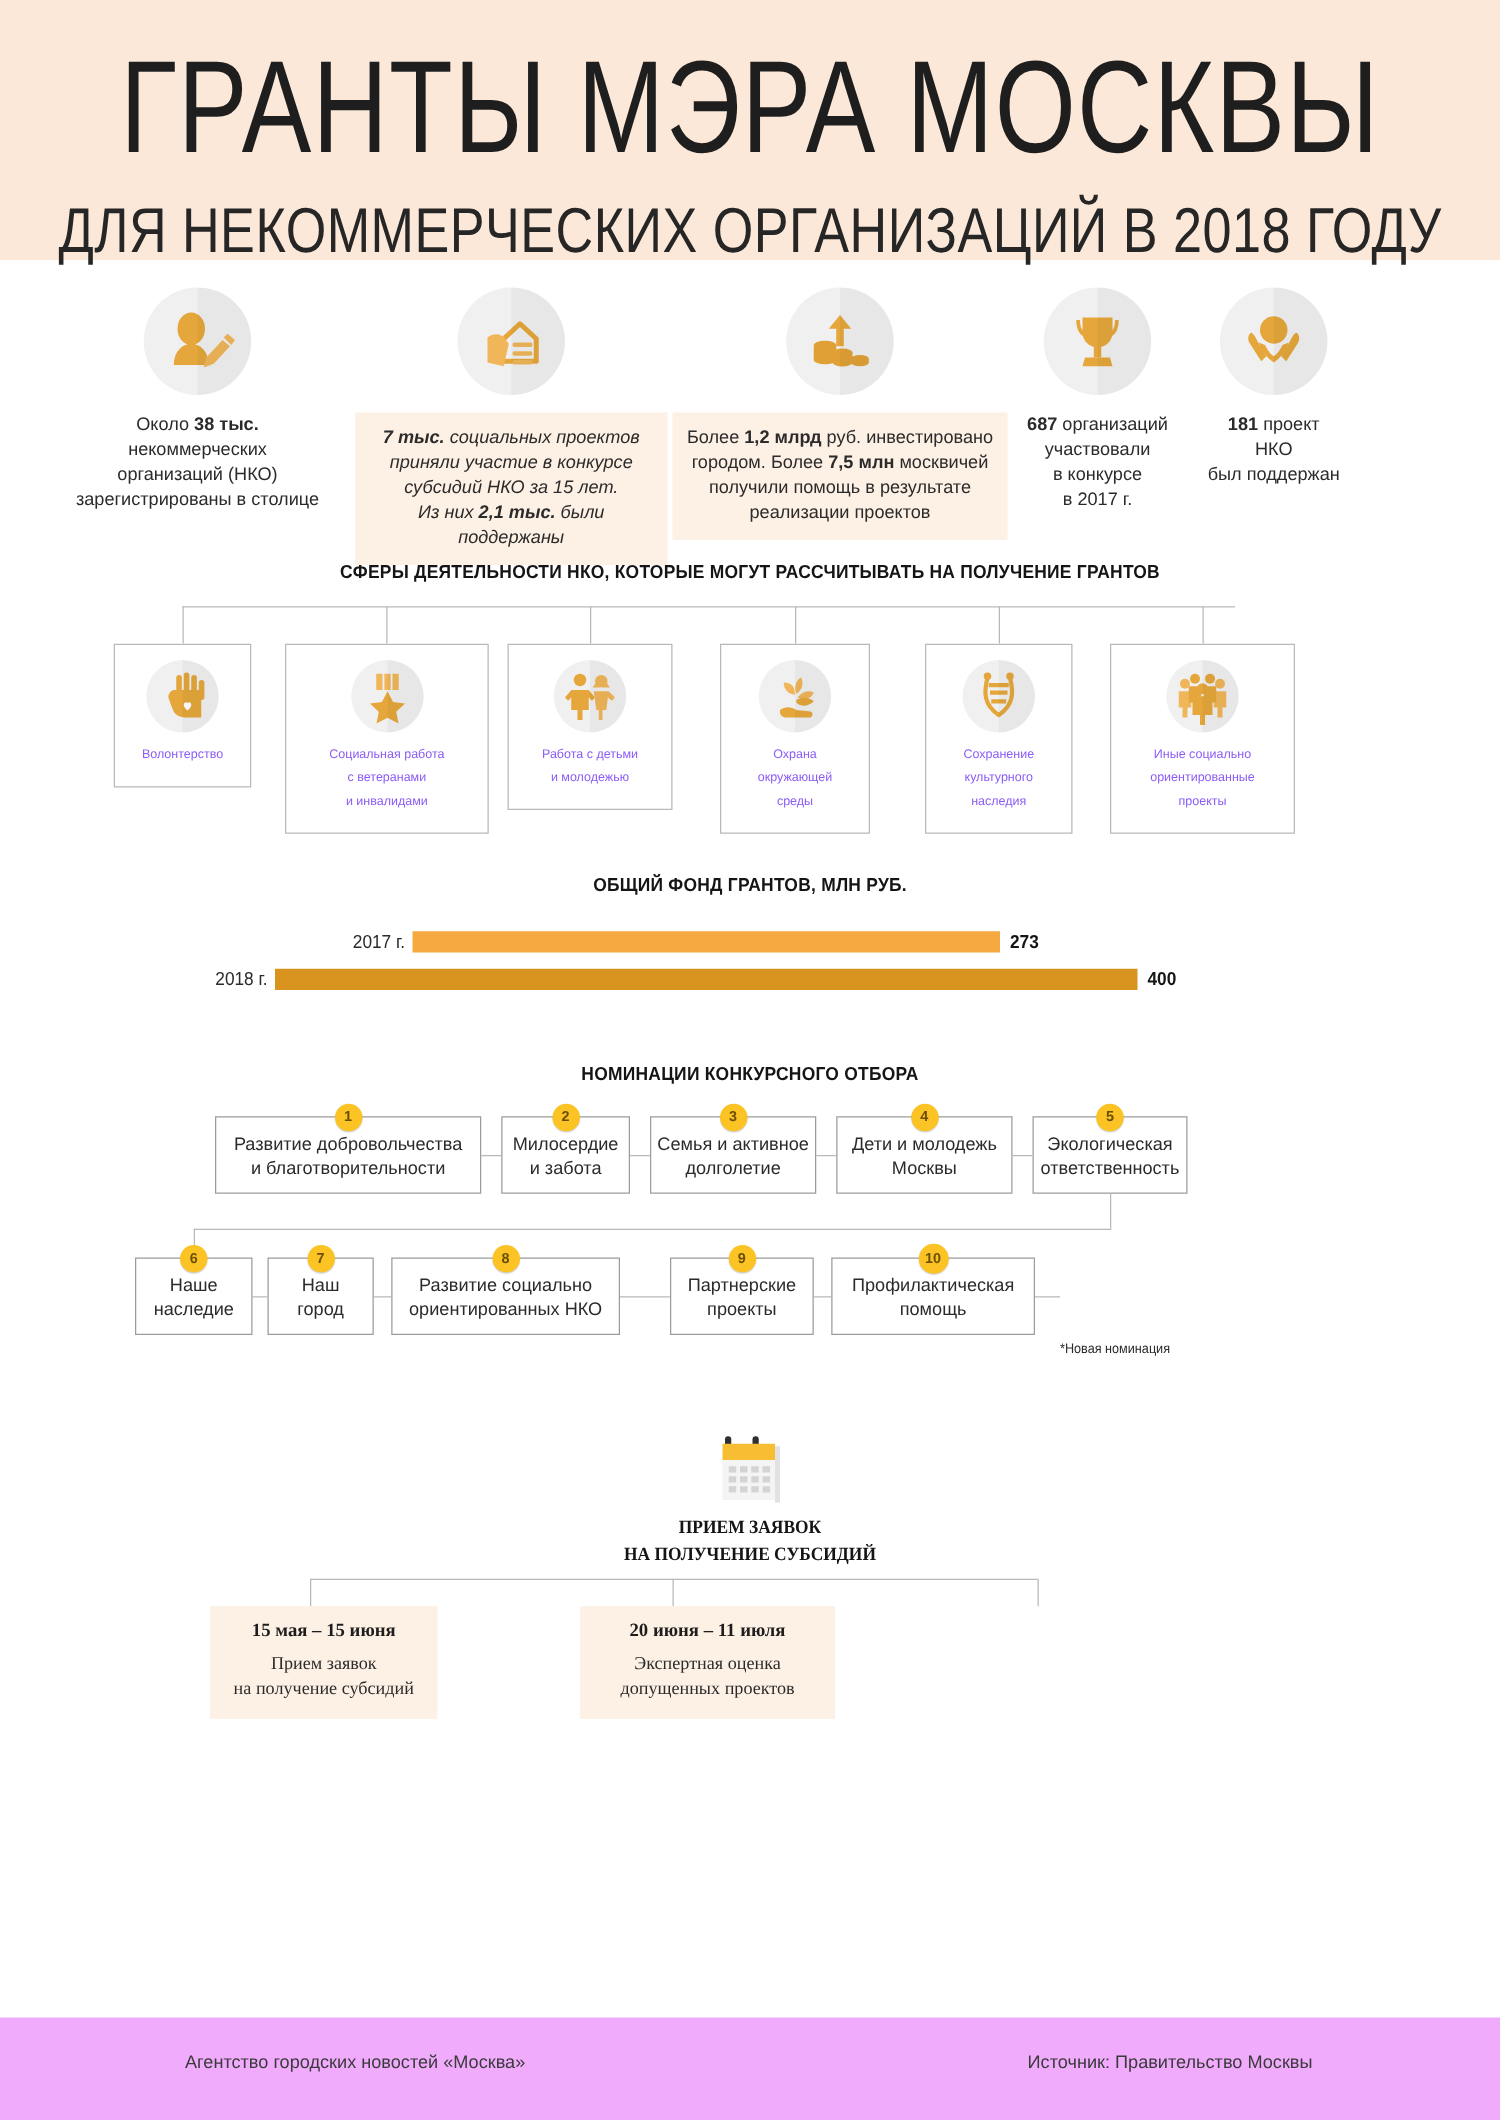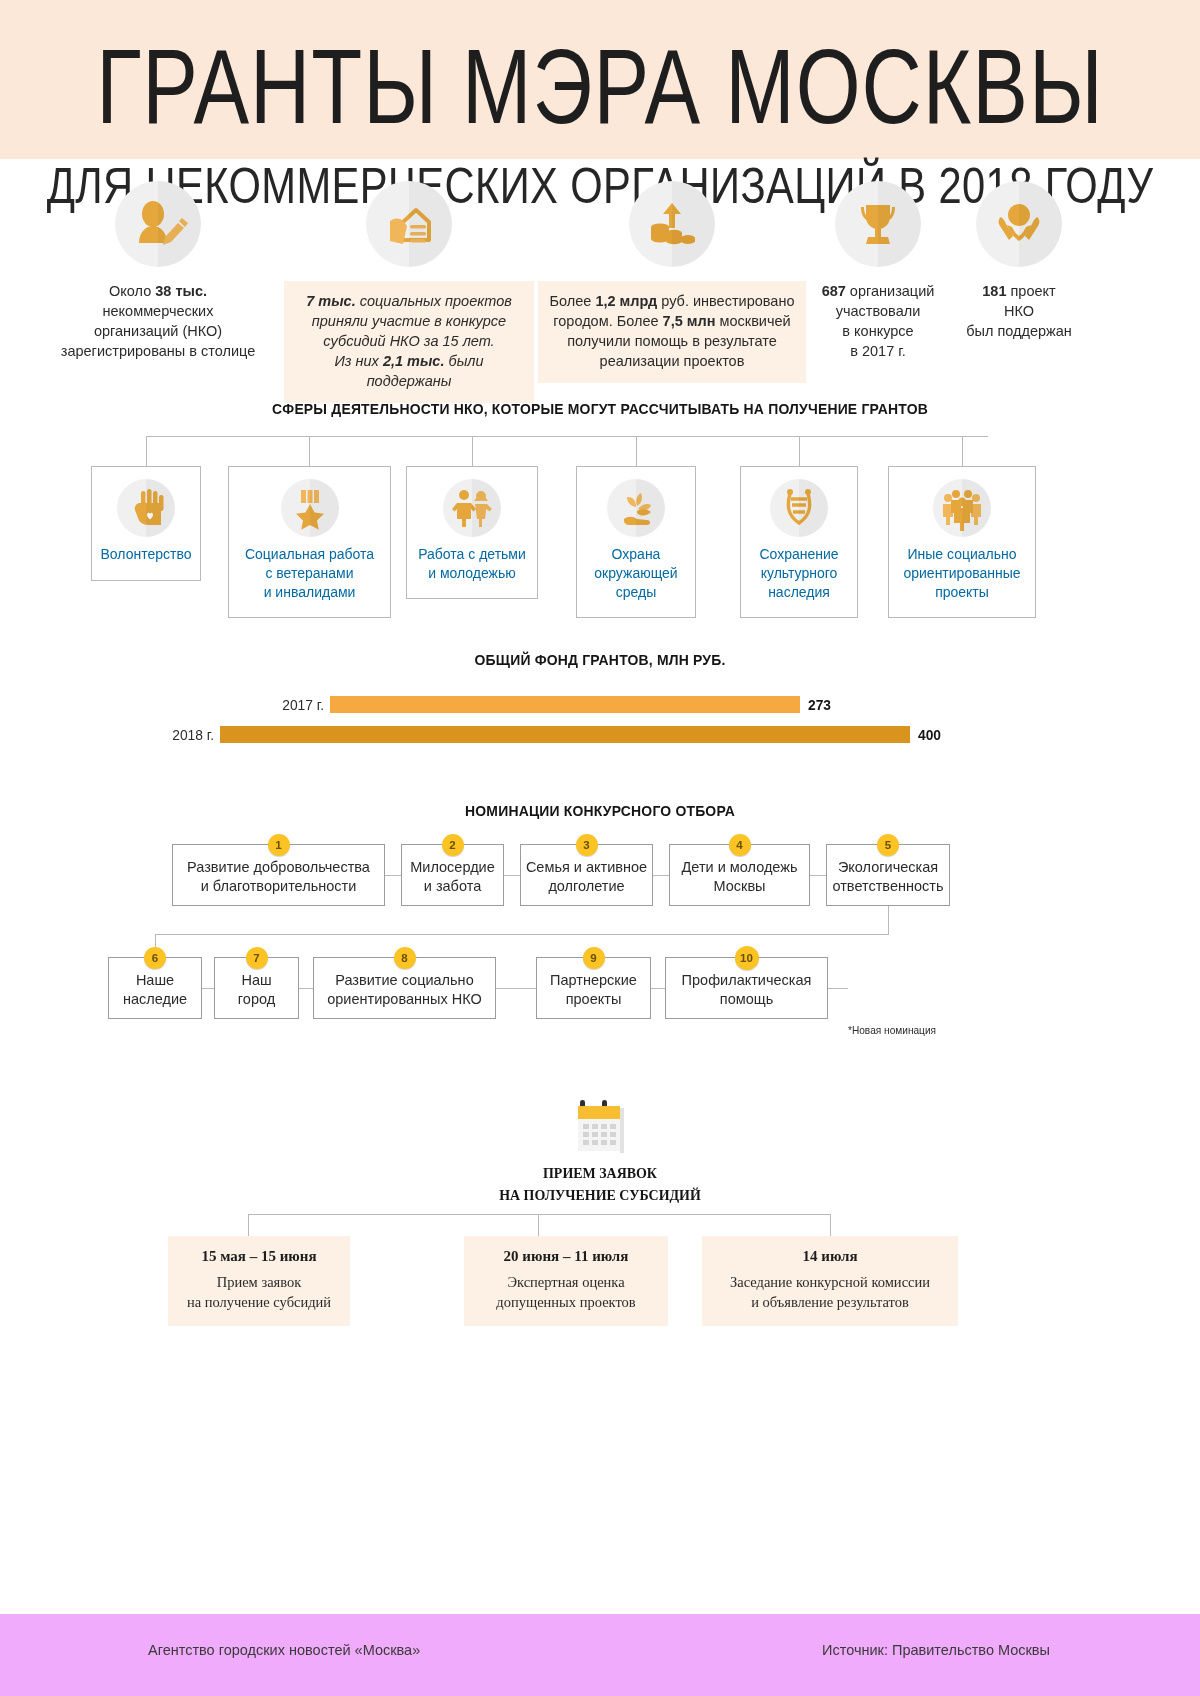"ГРАНТЫ МЭРА МОСКВЫ" .header { height: 159px -> 208px }
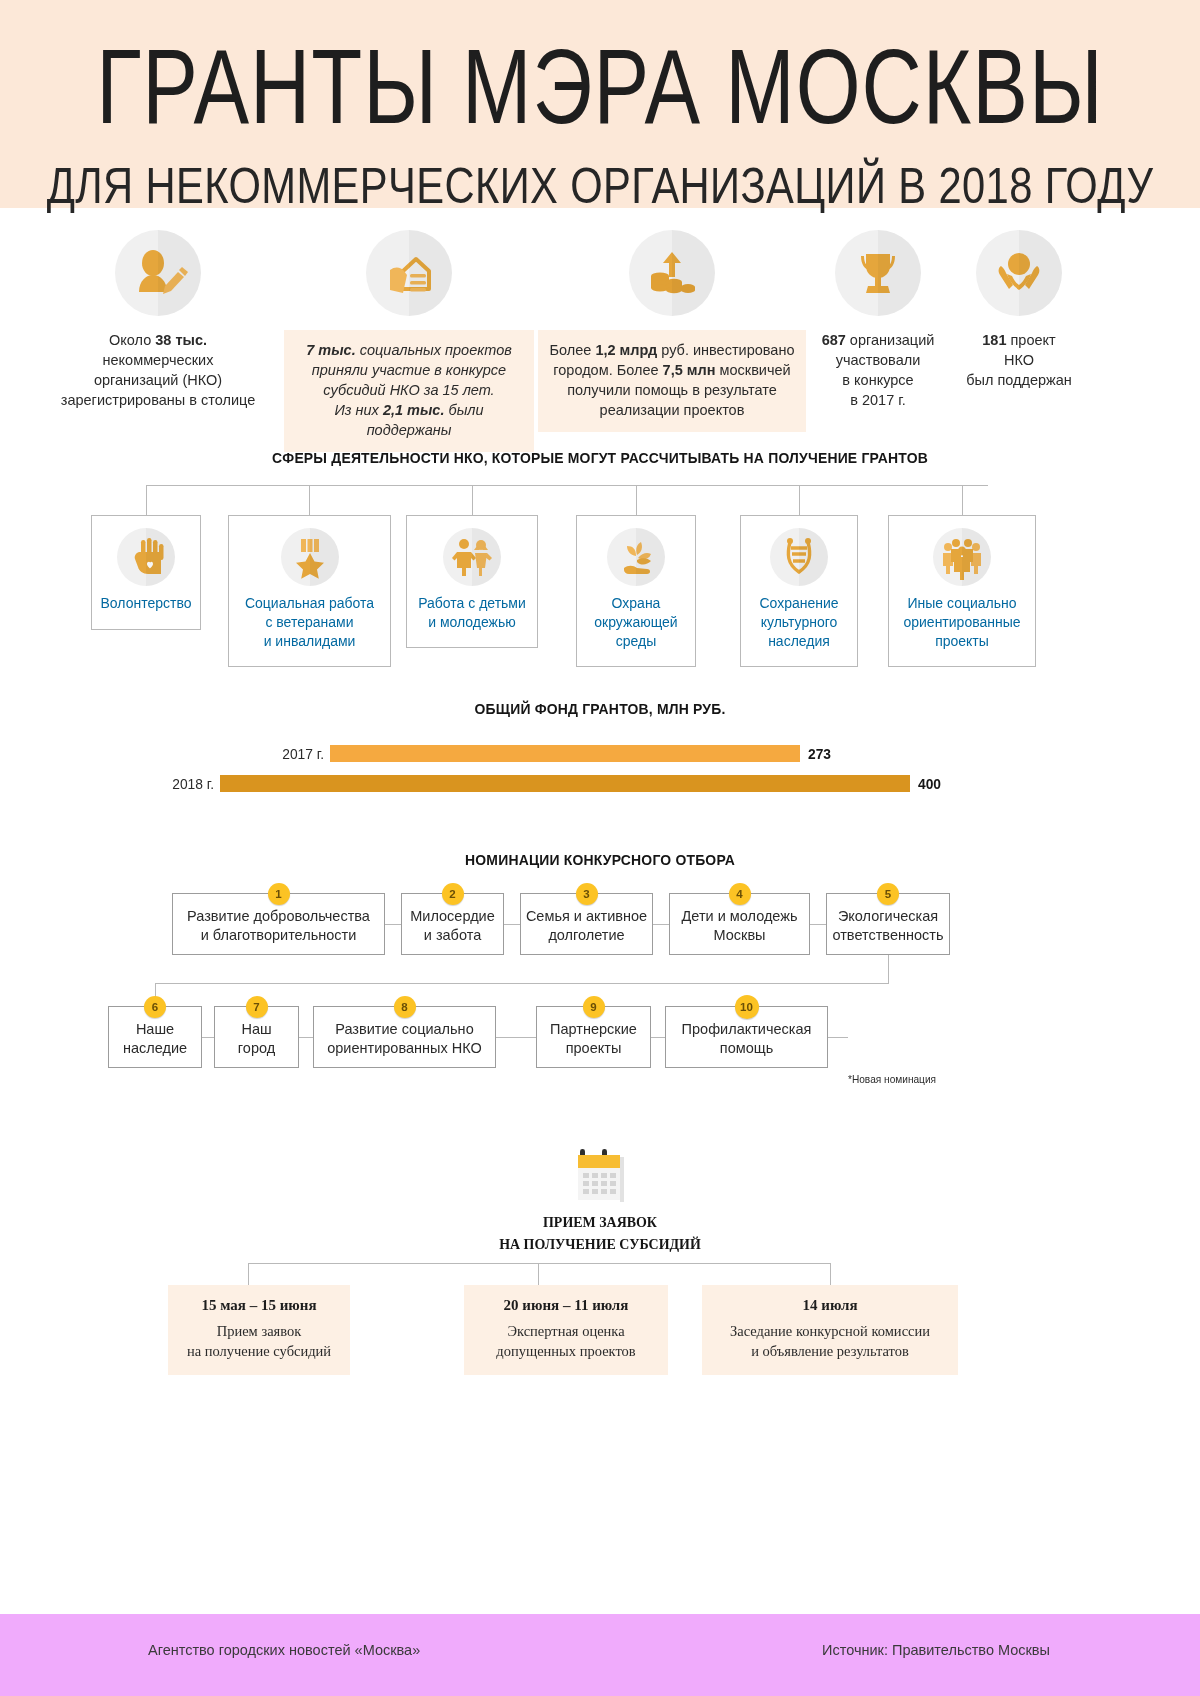"Волонтерство" .sphere-label { color: #0369a1 -> #8b5cf6; font-size: 14px -> 10px }
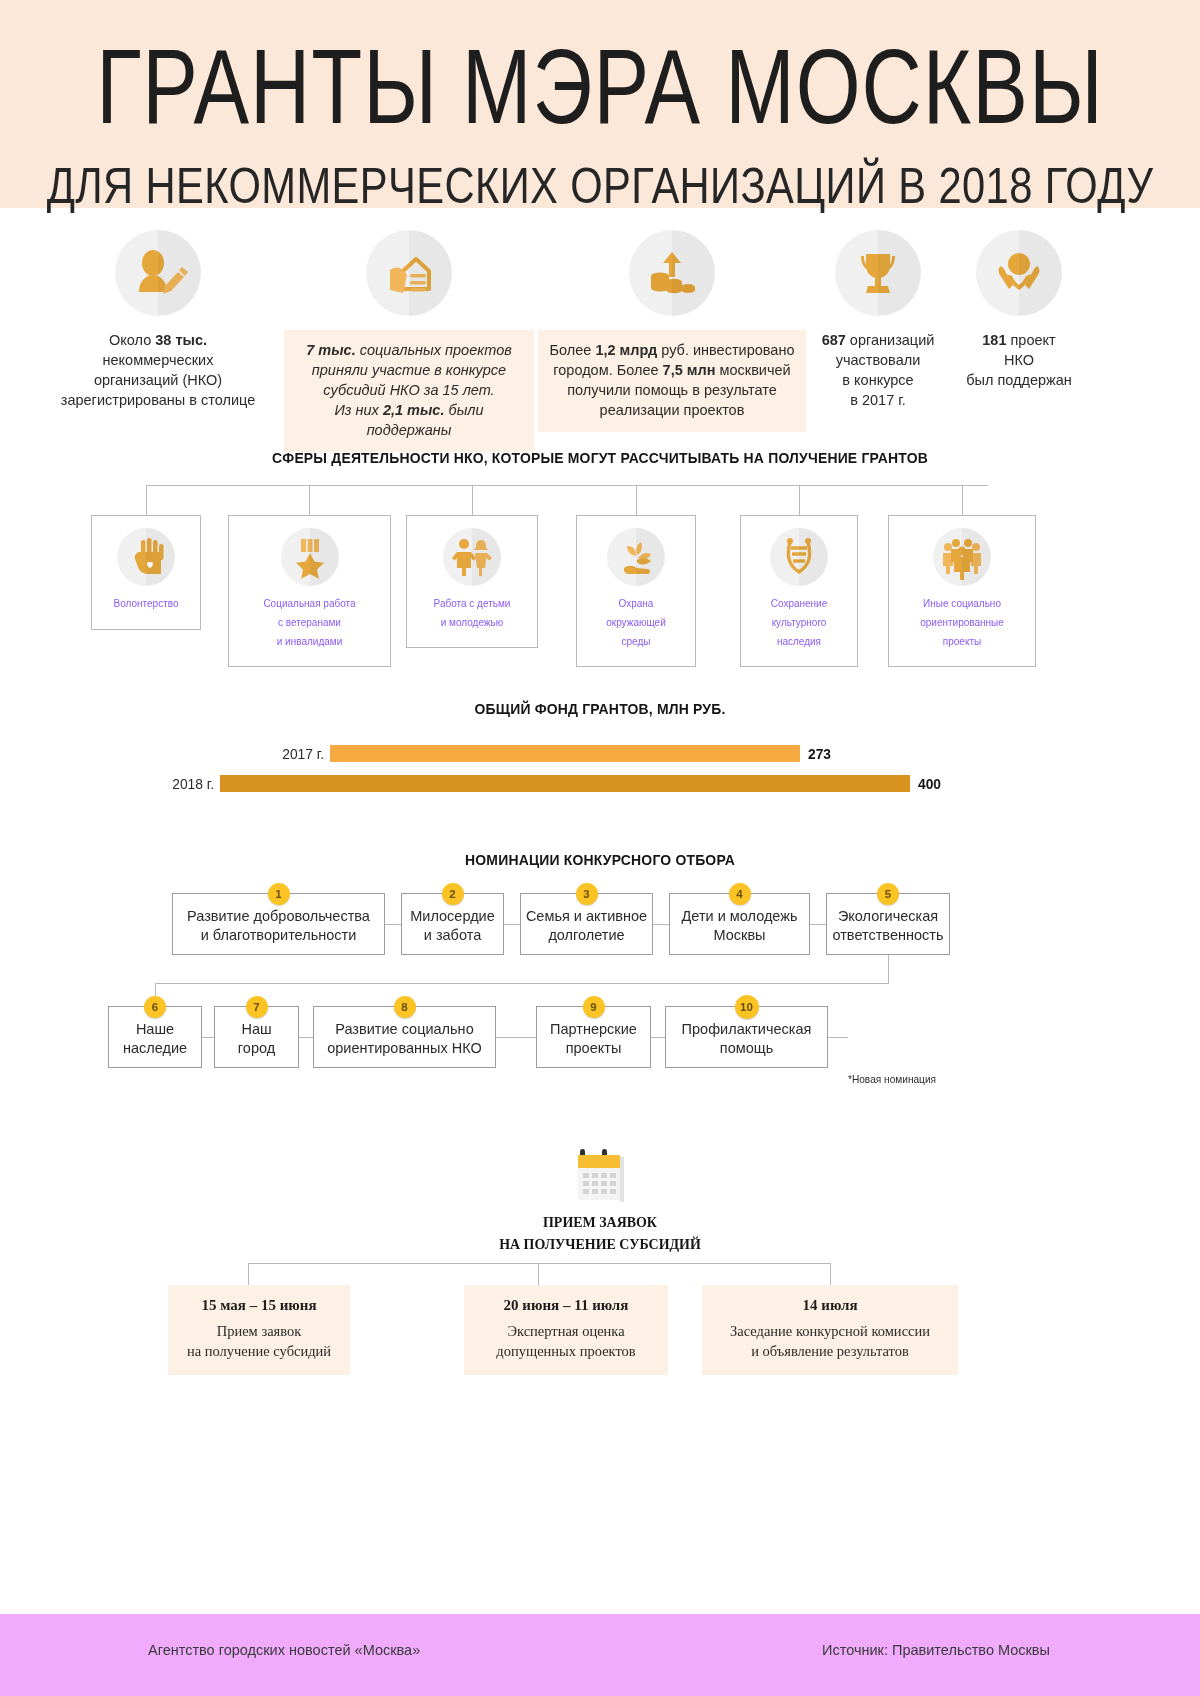"14 июля" div.date-box { html: <div> <div>14 июля</div> <div>Заседание конкурсной комиссии<br>и объявление результатов</div> </div> -> none }
